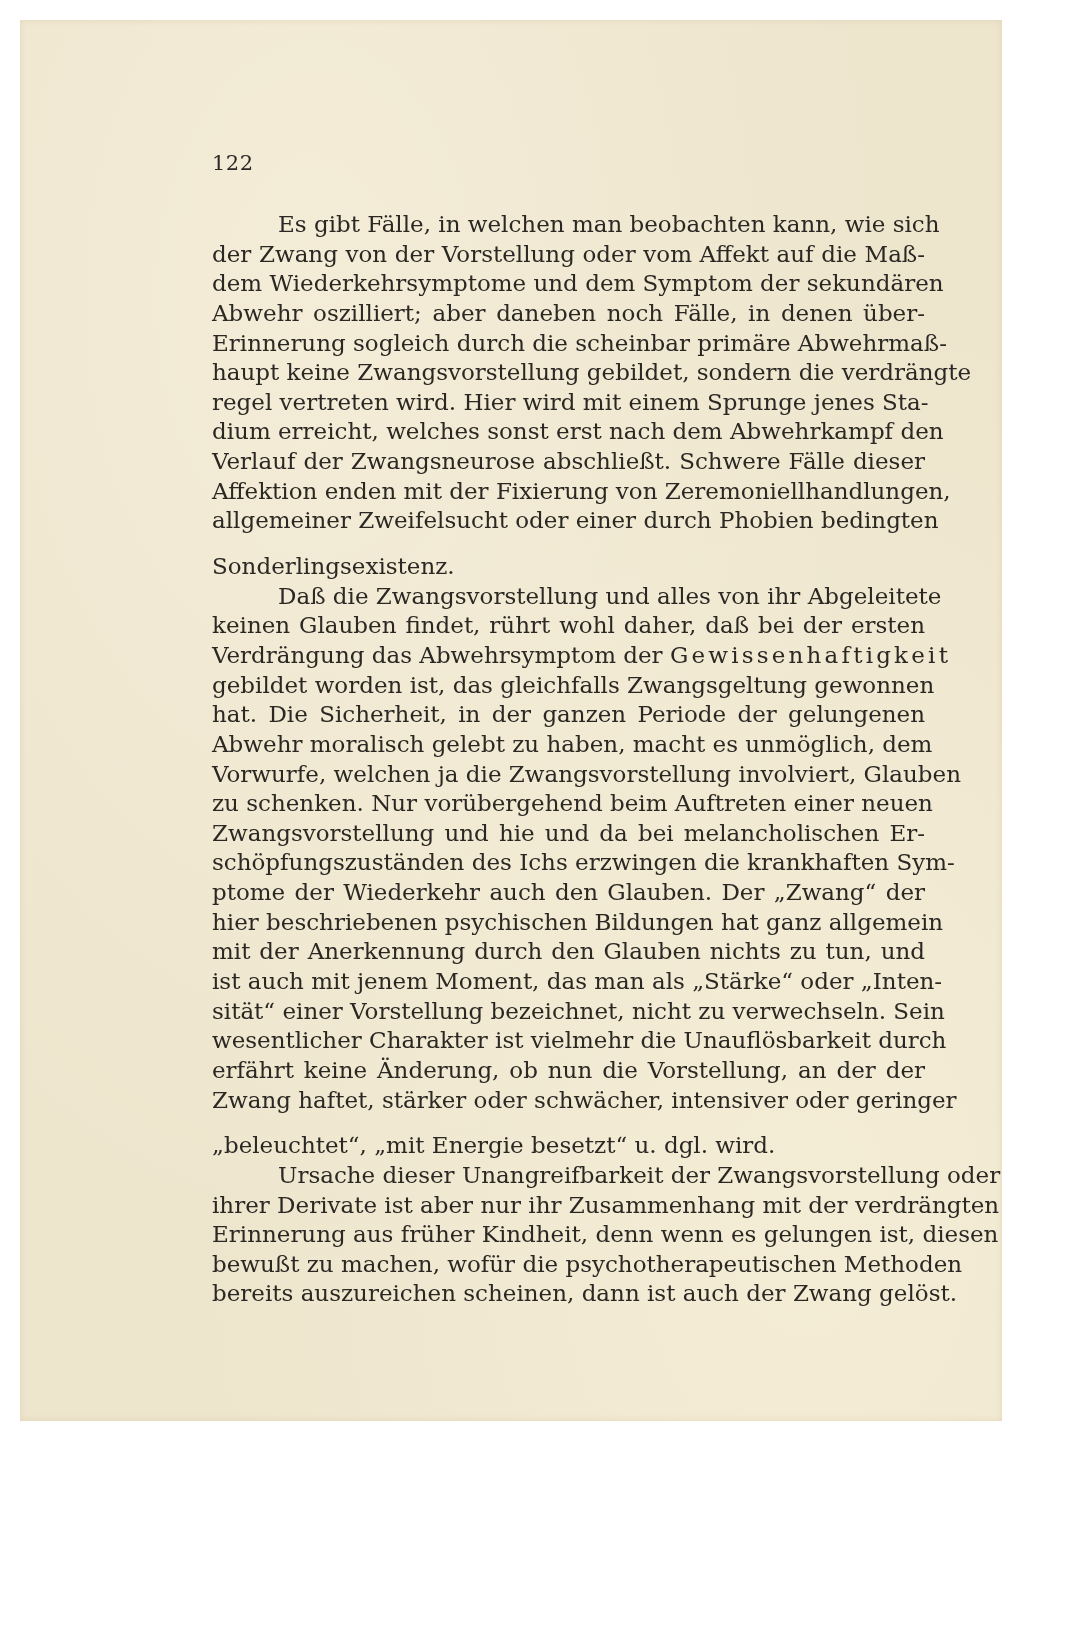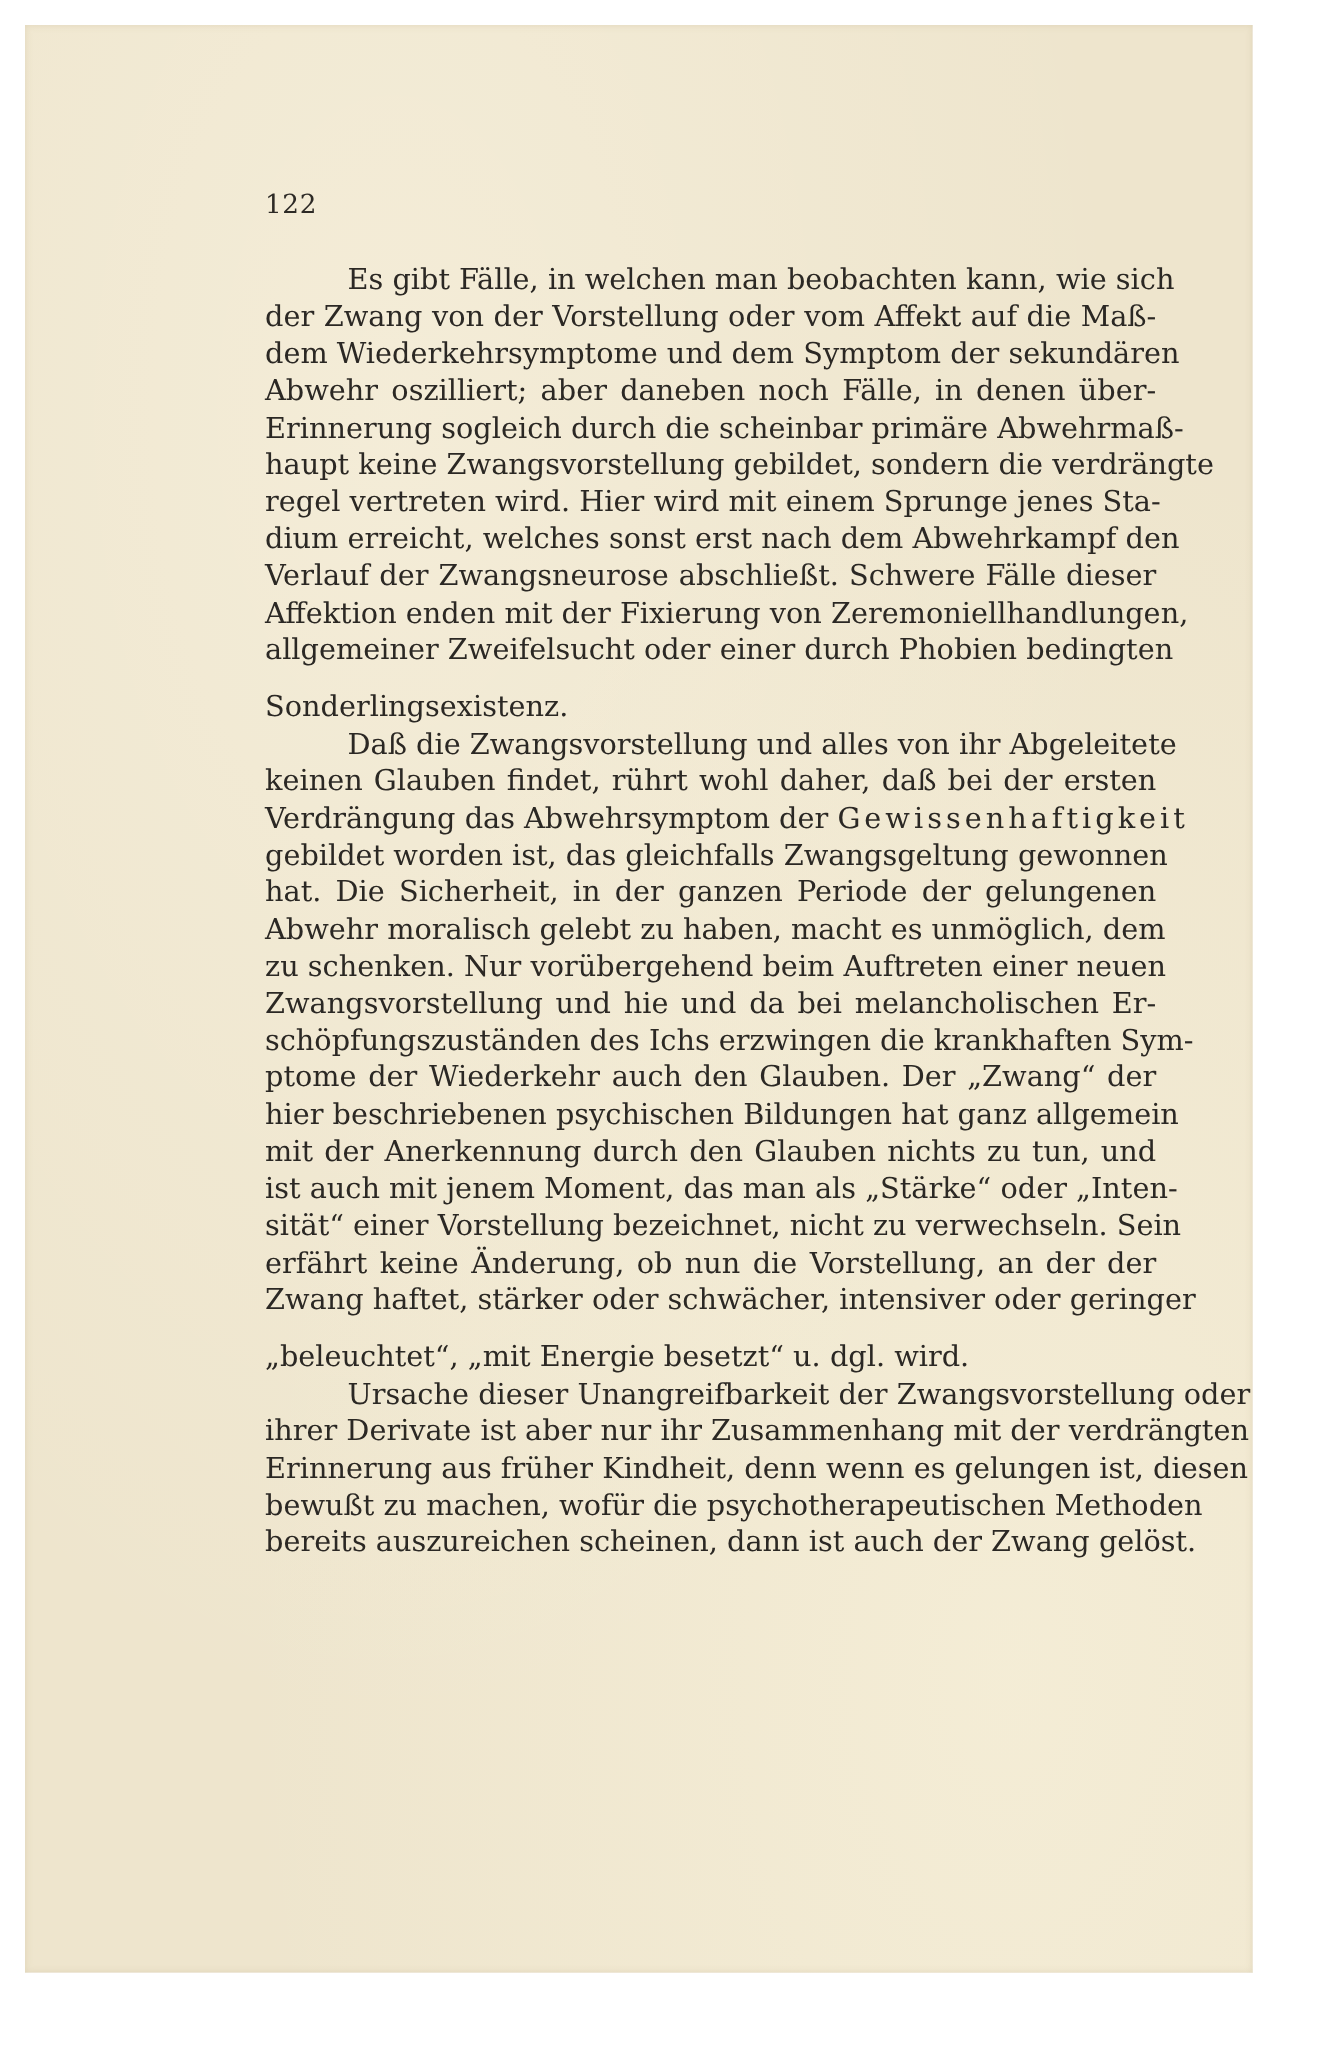"122" .page { height: 1558px -> 1401px }
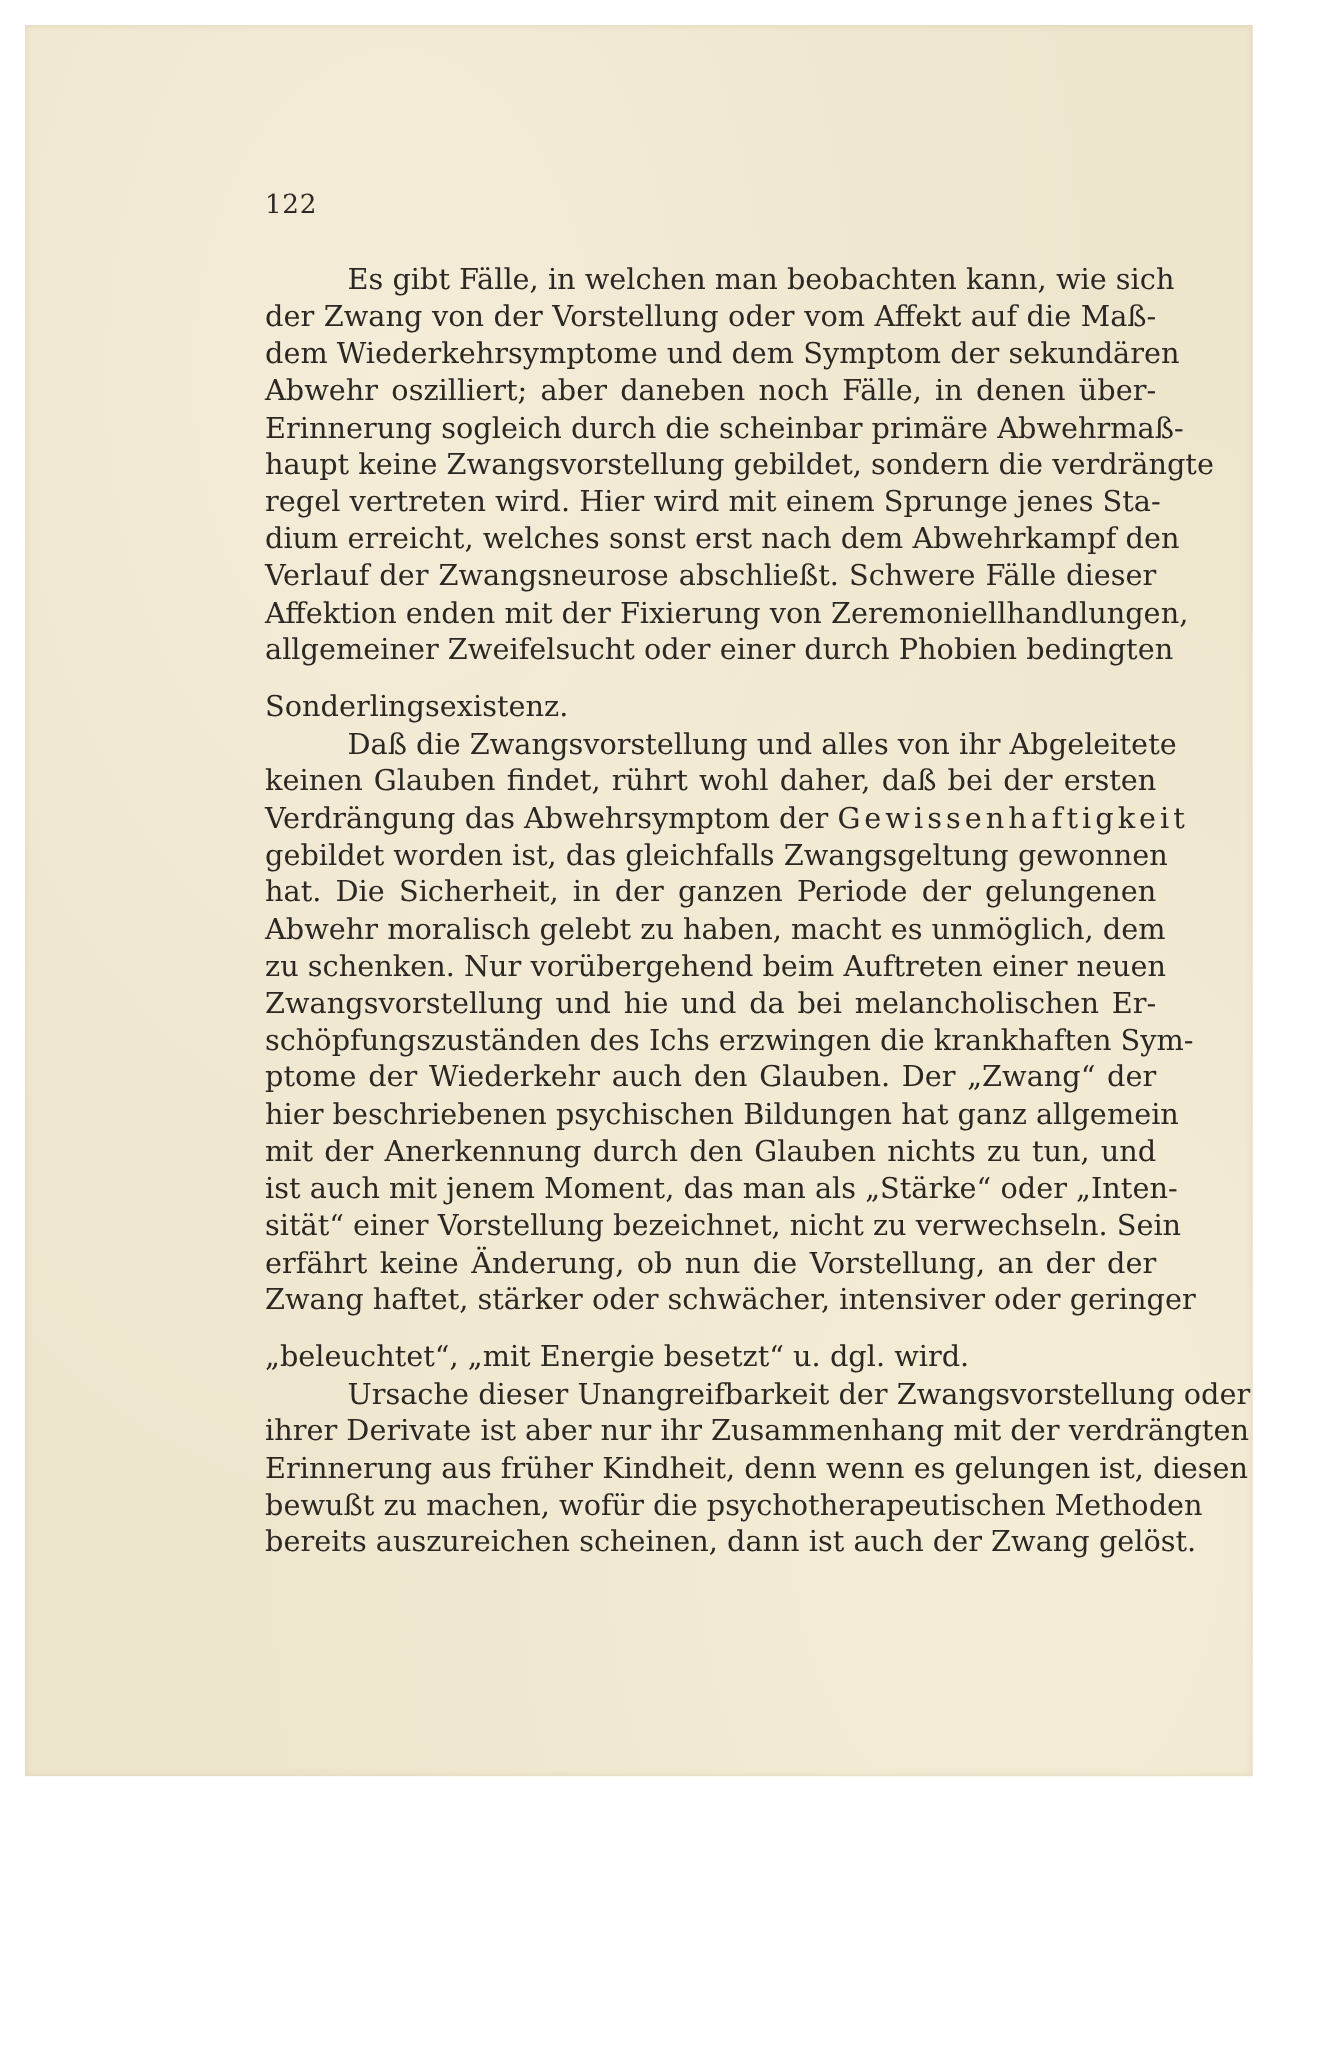"Vorwurfe, welchen ja die" span.line { html: none -> <span>Vorwurfe, welchen ja die Zwangsvorstellung involviert, Glauben</span> }
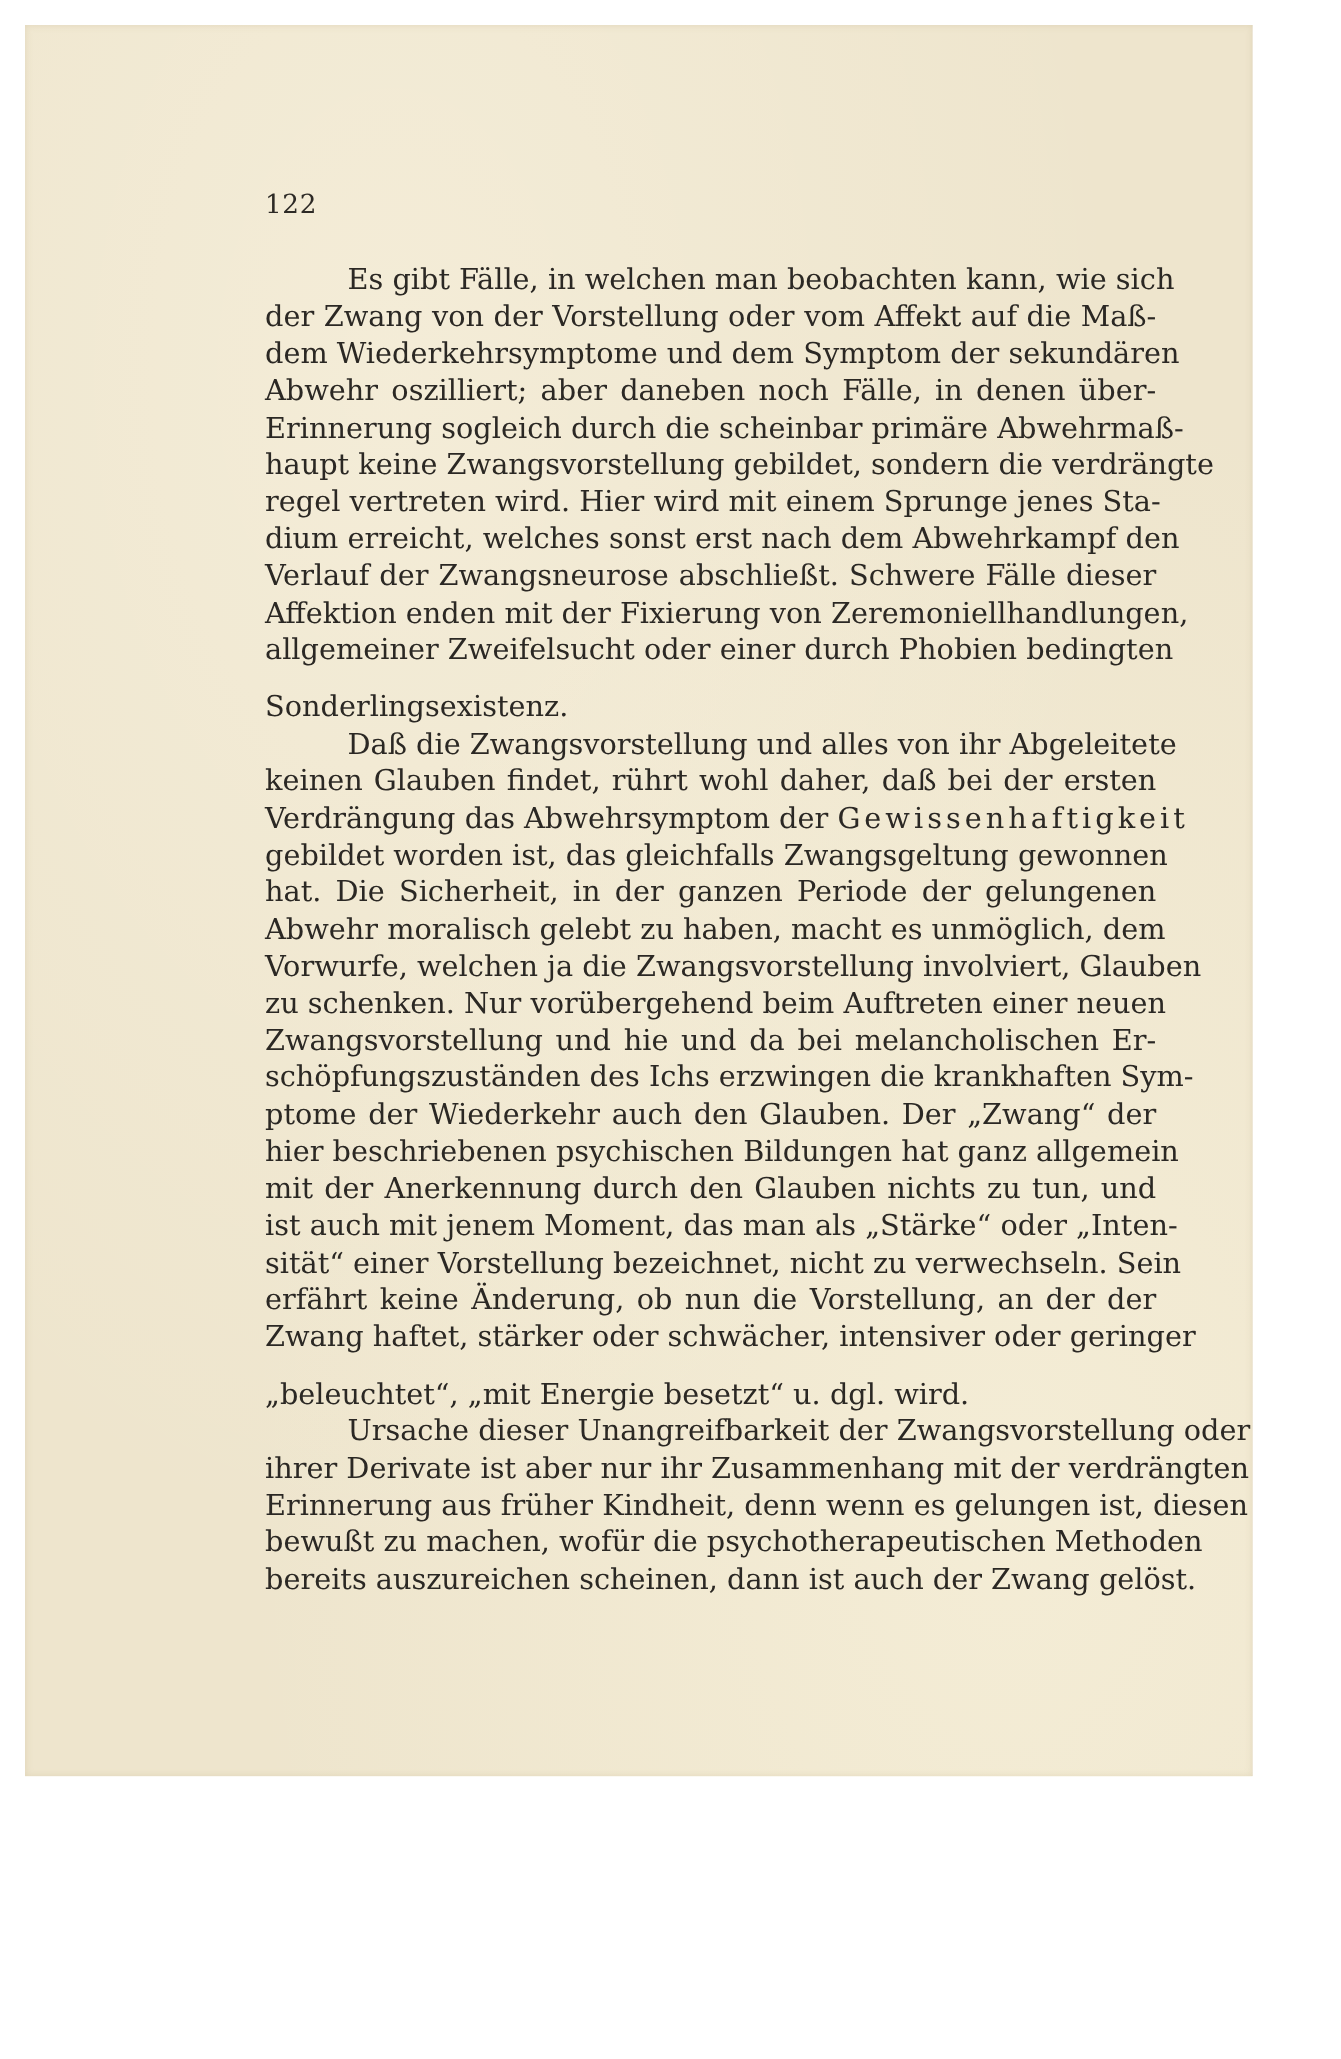"wesentlicher Charakter ist vielmehr die" span.line { html: none -> <span>wesentlicher Charakter ist vielmehr die Unauflösbarkeit durch</span> }
